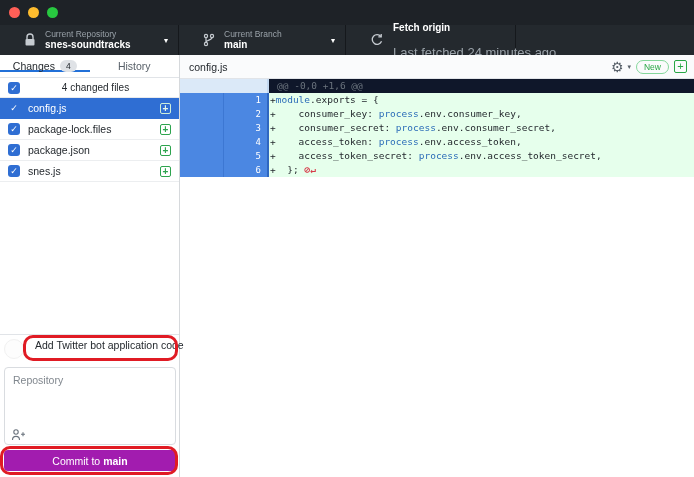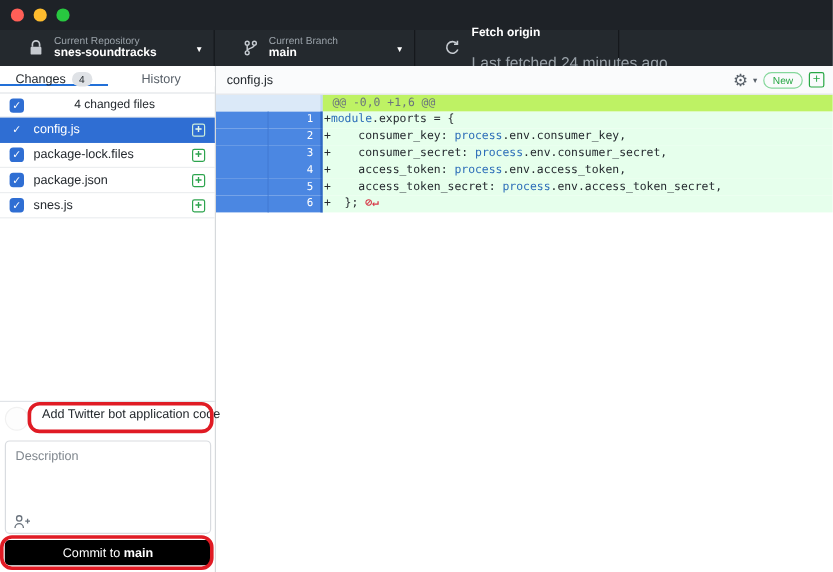"@@ -0,0 +1,6 @@" .hunk-text { background: #bef264 -> #0f172a }
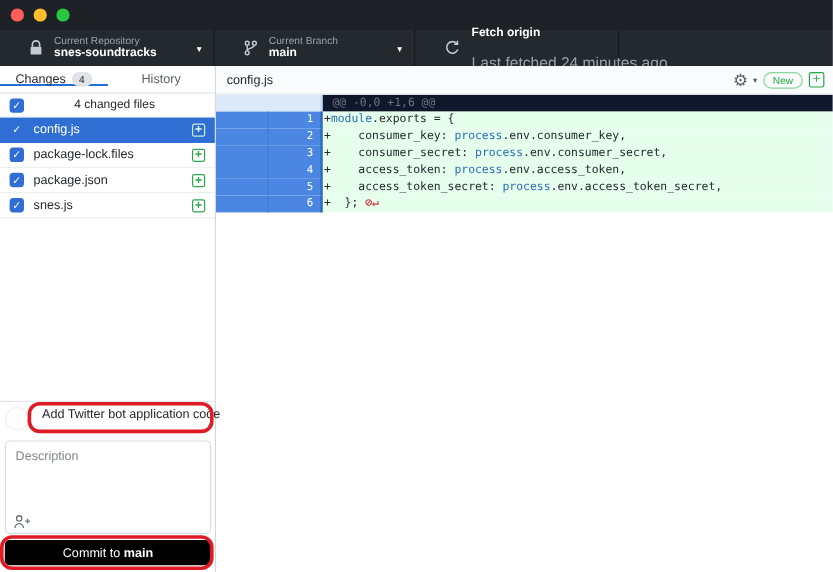"Description" div.desc-ph { text: Description -> Repository }
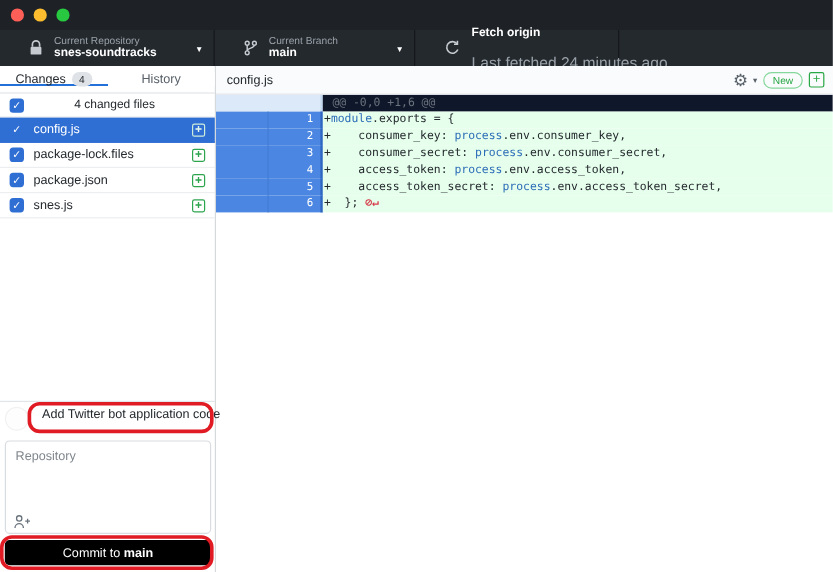"Commit to" .commit-btn { background: #000000 -> #a21caf }
